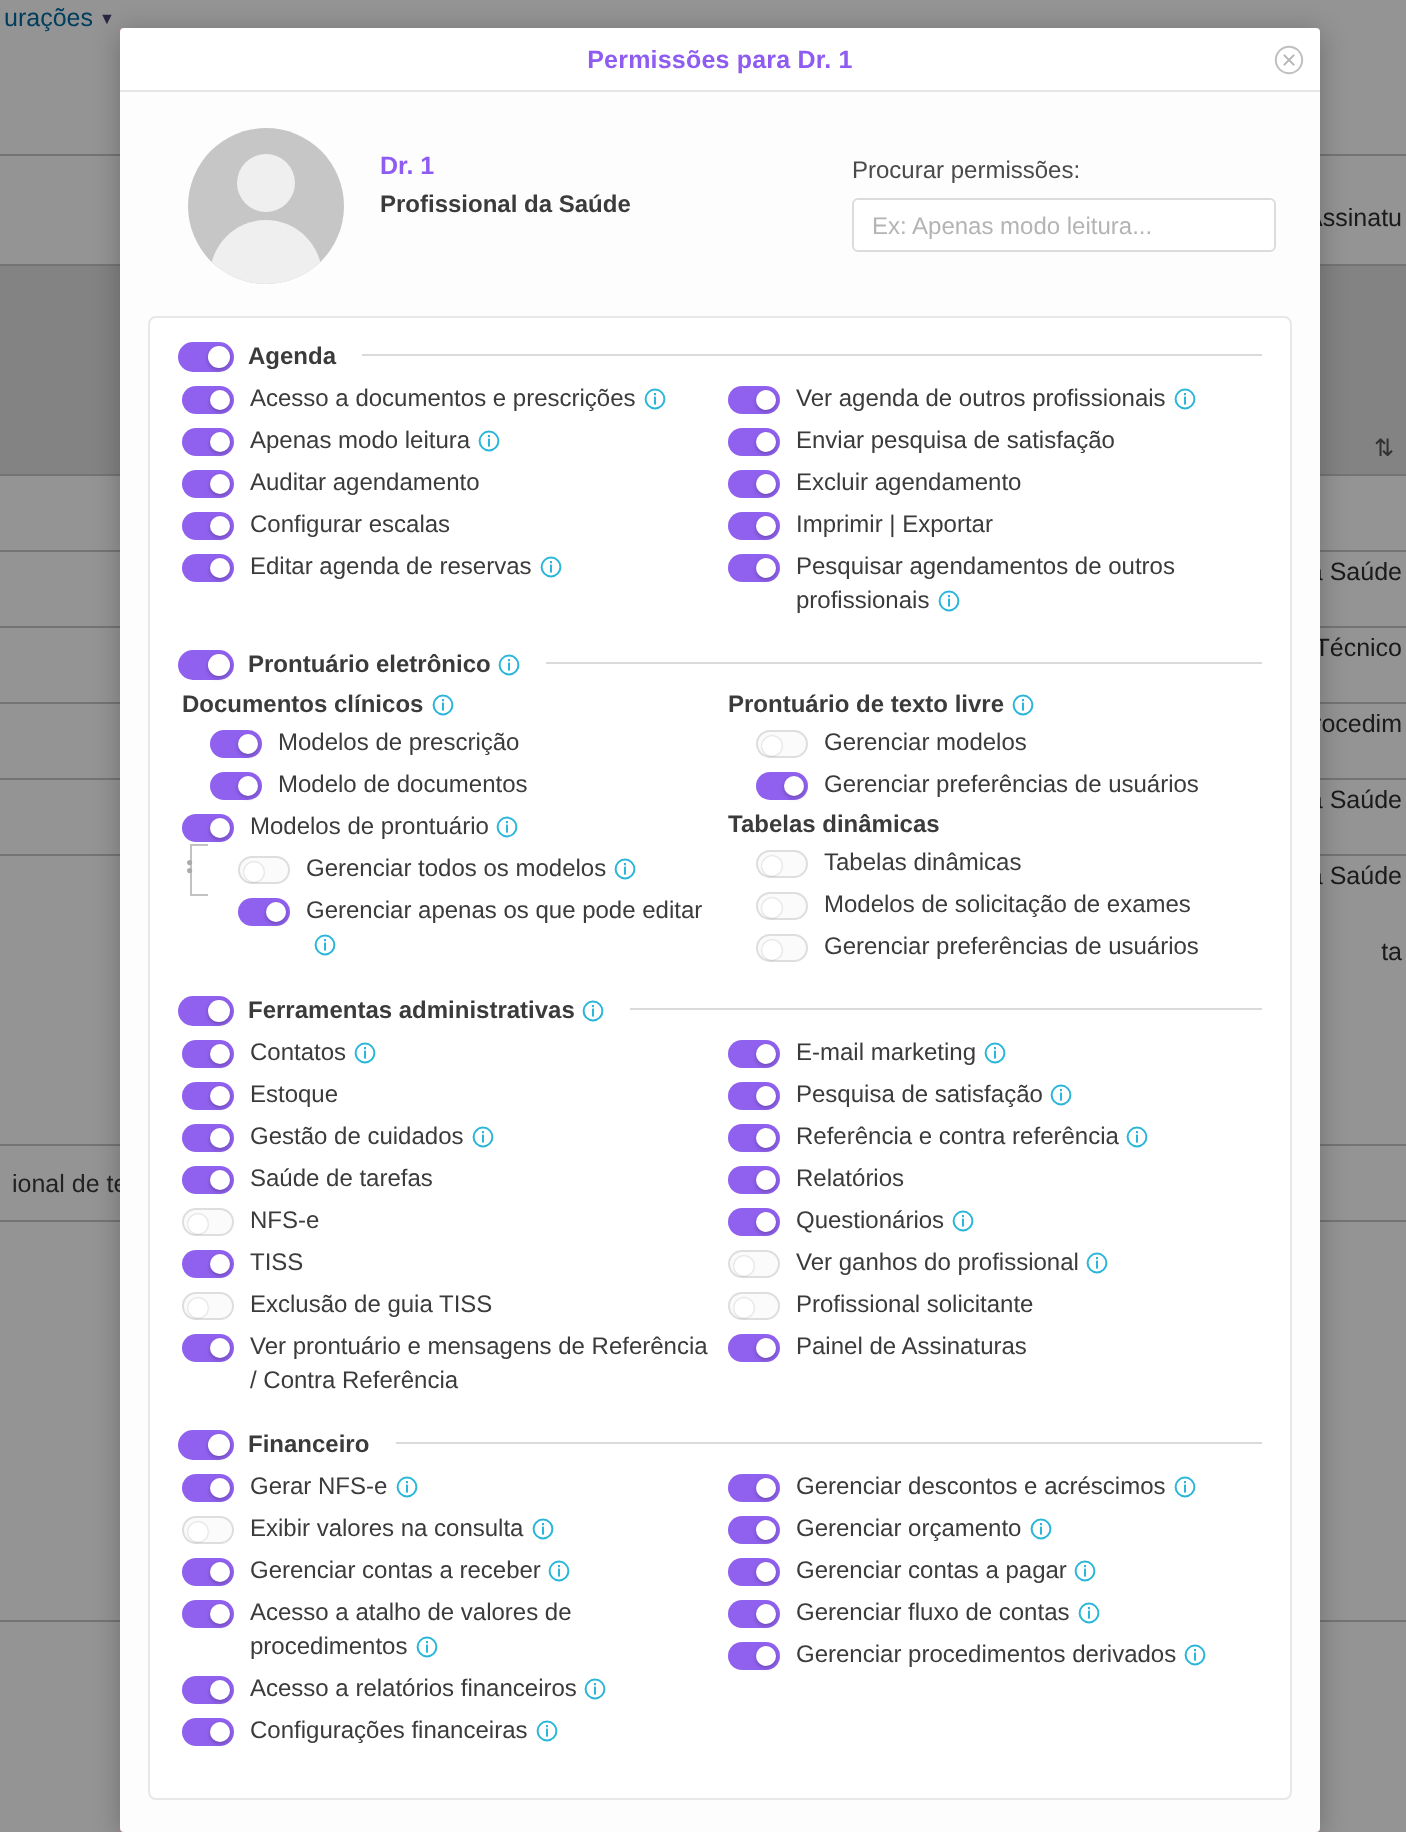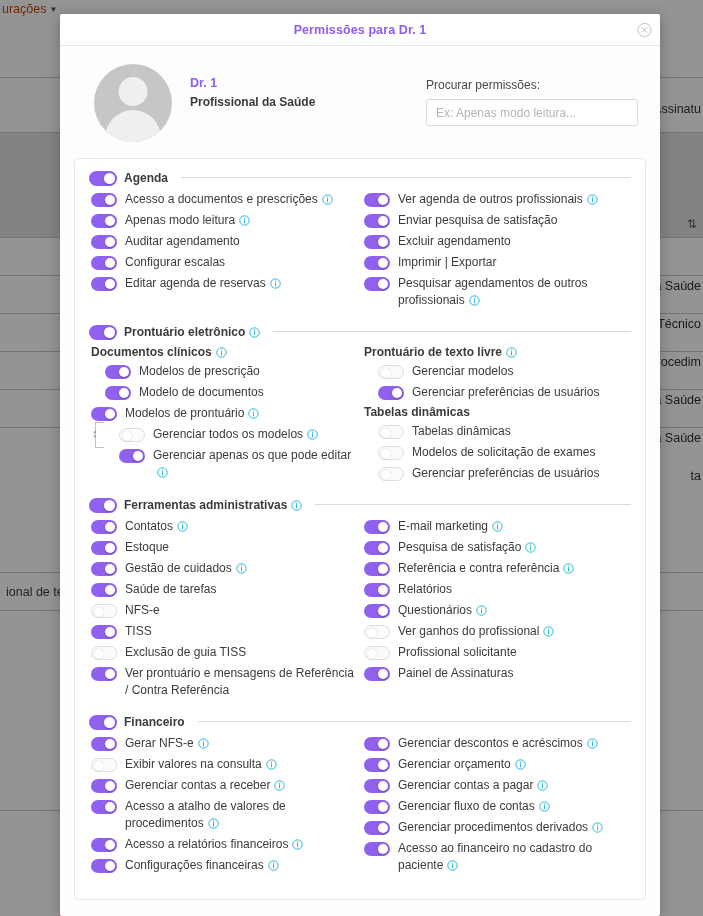"urações" .bg-topbar-label { color: #c2410c -> #0369a1 }
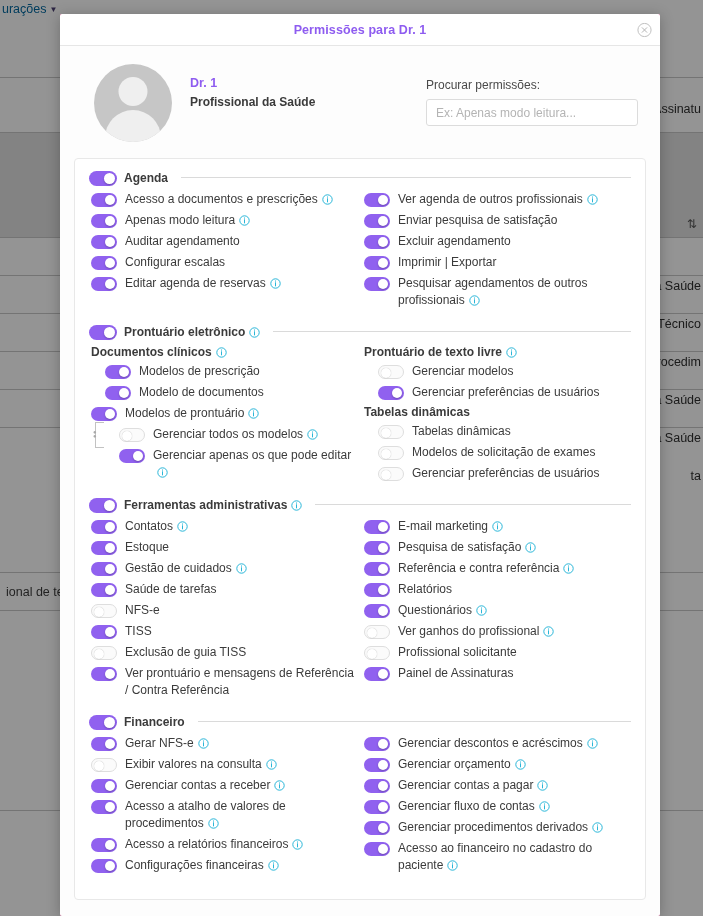"Acesso ao financeiro no cadastro" div.perm { html: <div> <span> <span></span> </span> <span>Acesso ao financeiro no cadastro do paciente<span><svg> <circle></circle> <rect></rect> <rect></rect> </svg></span></span> </div> -> none }
